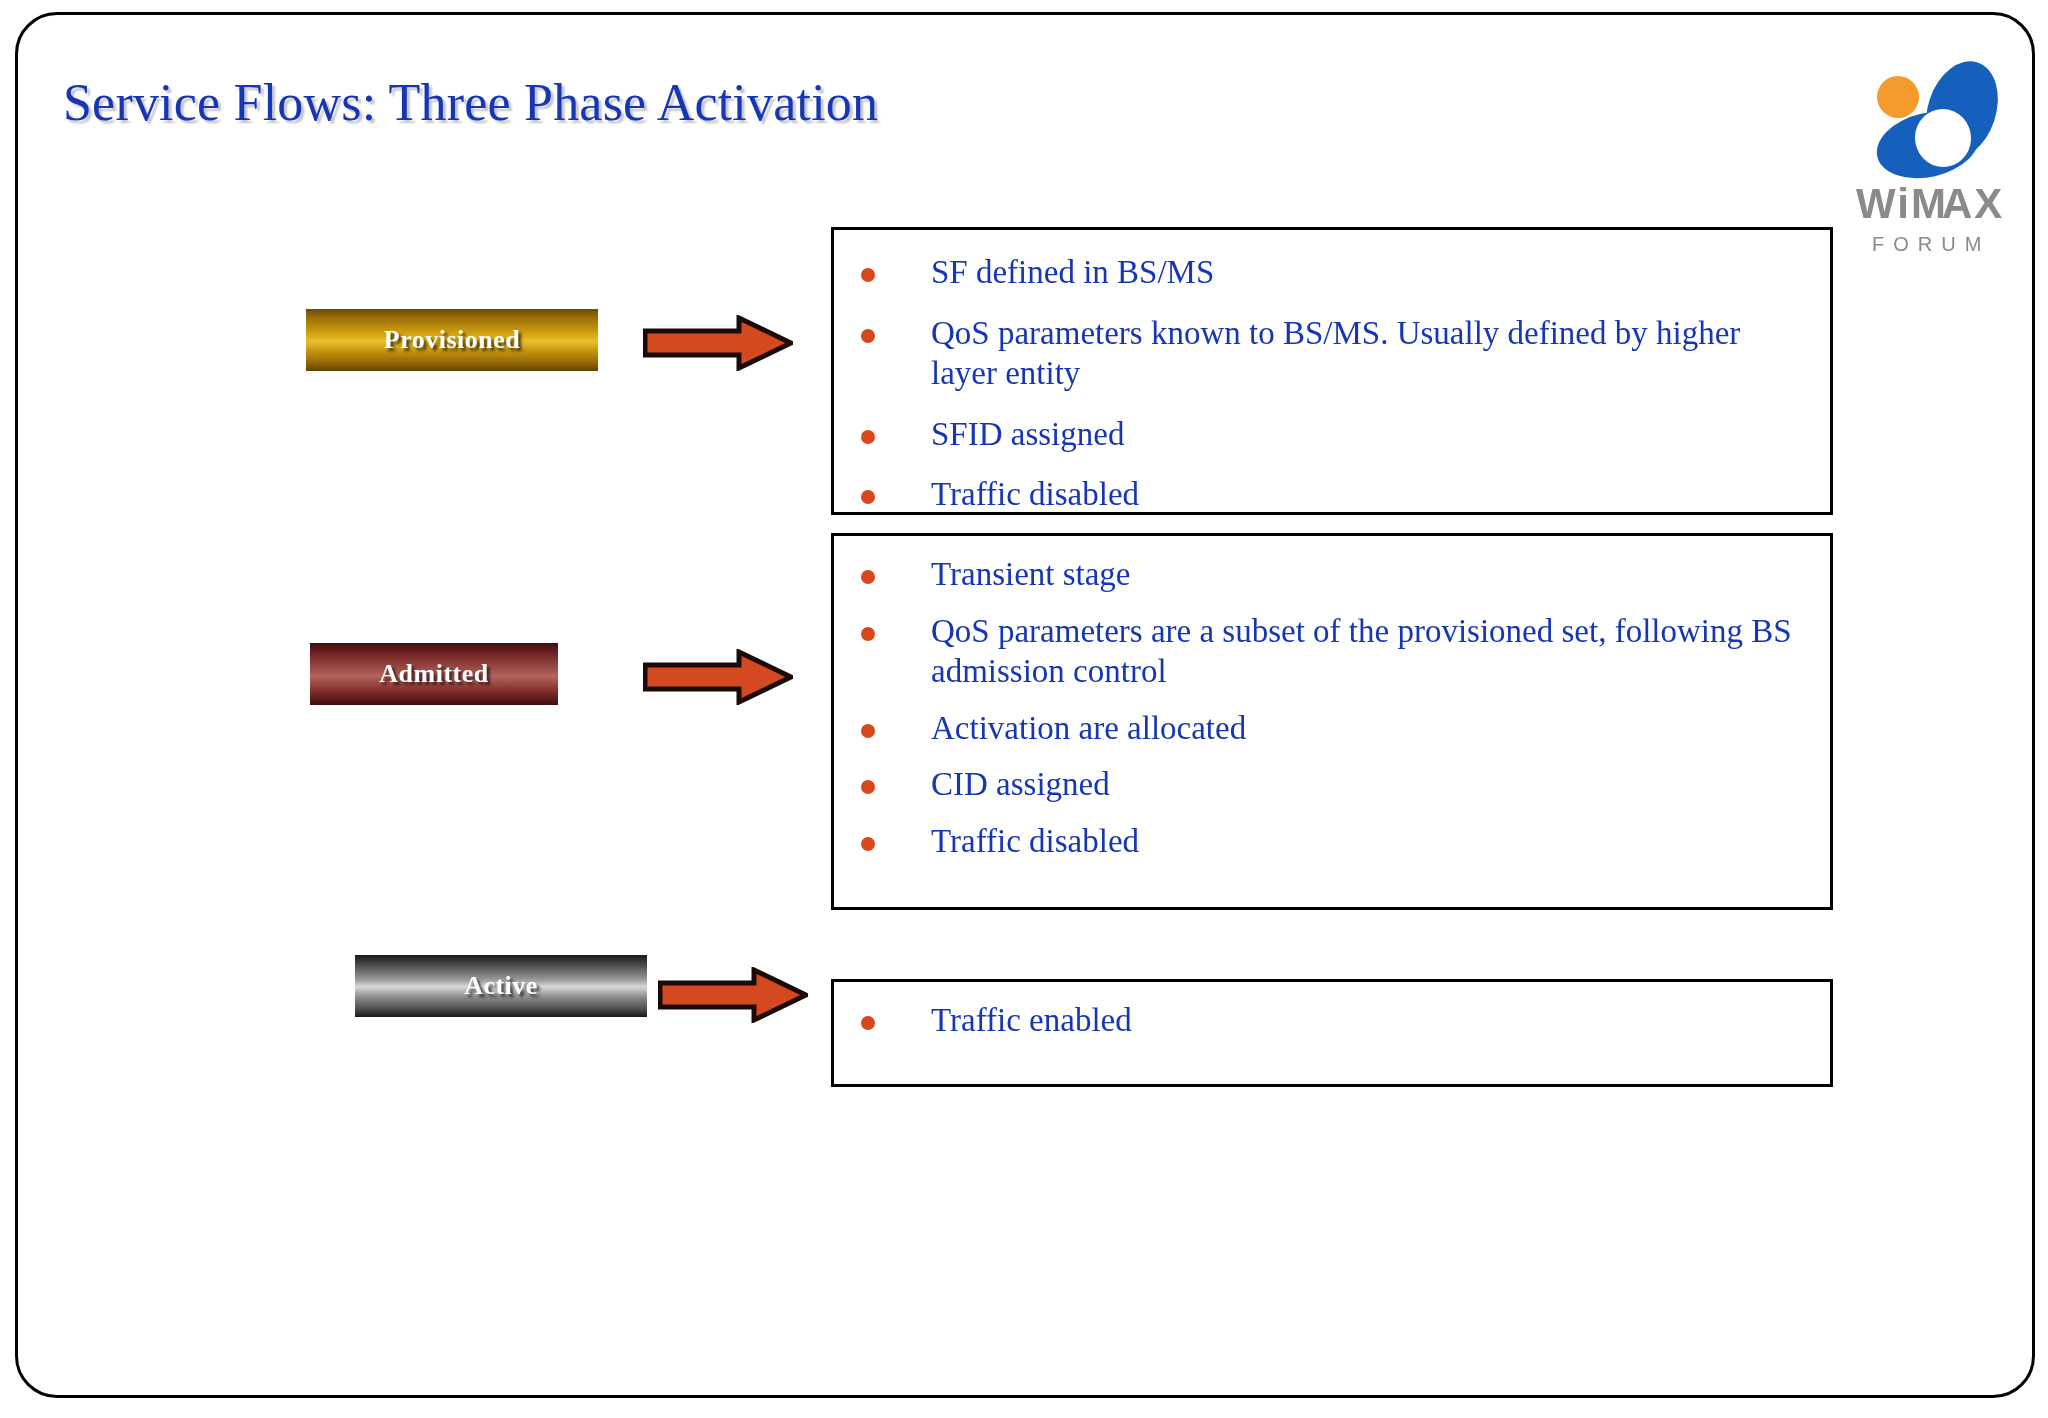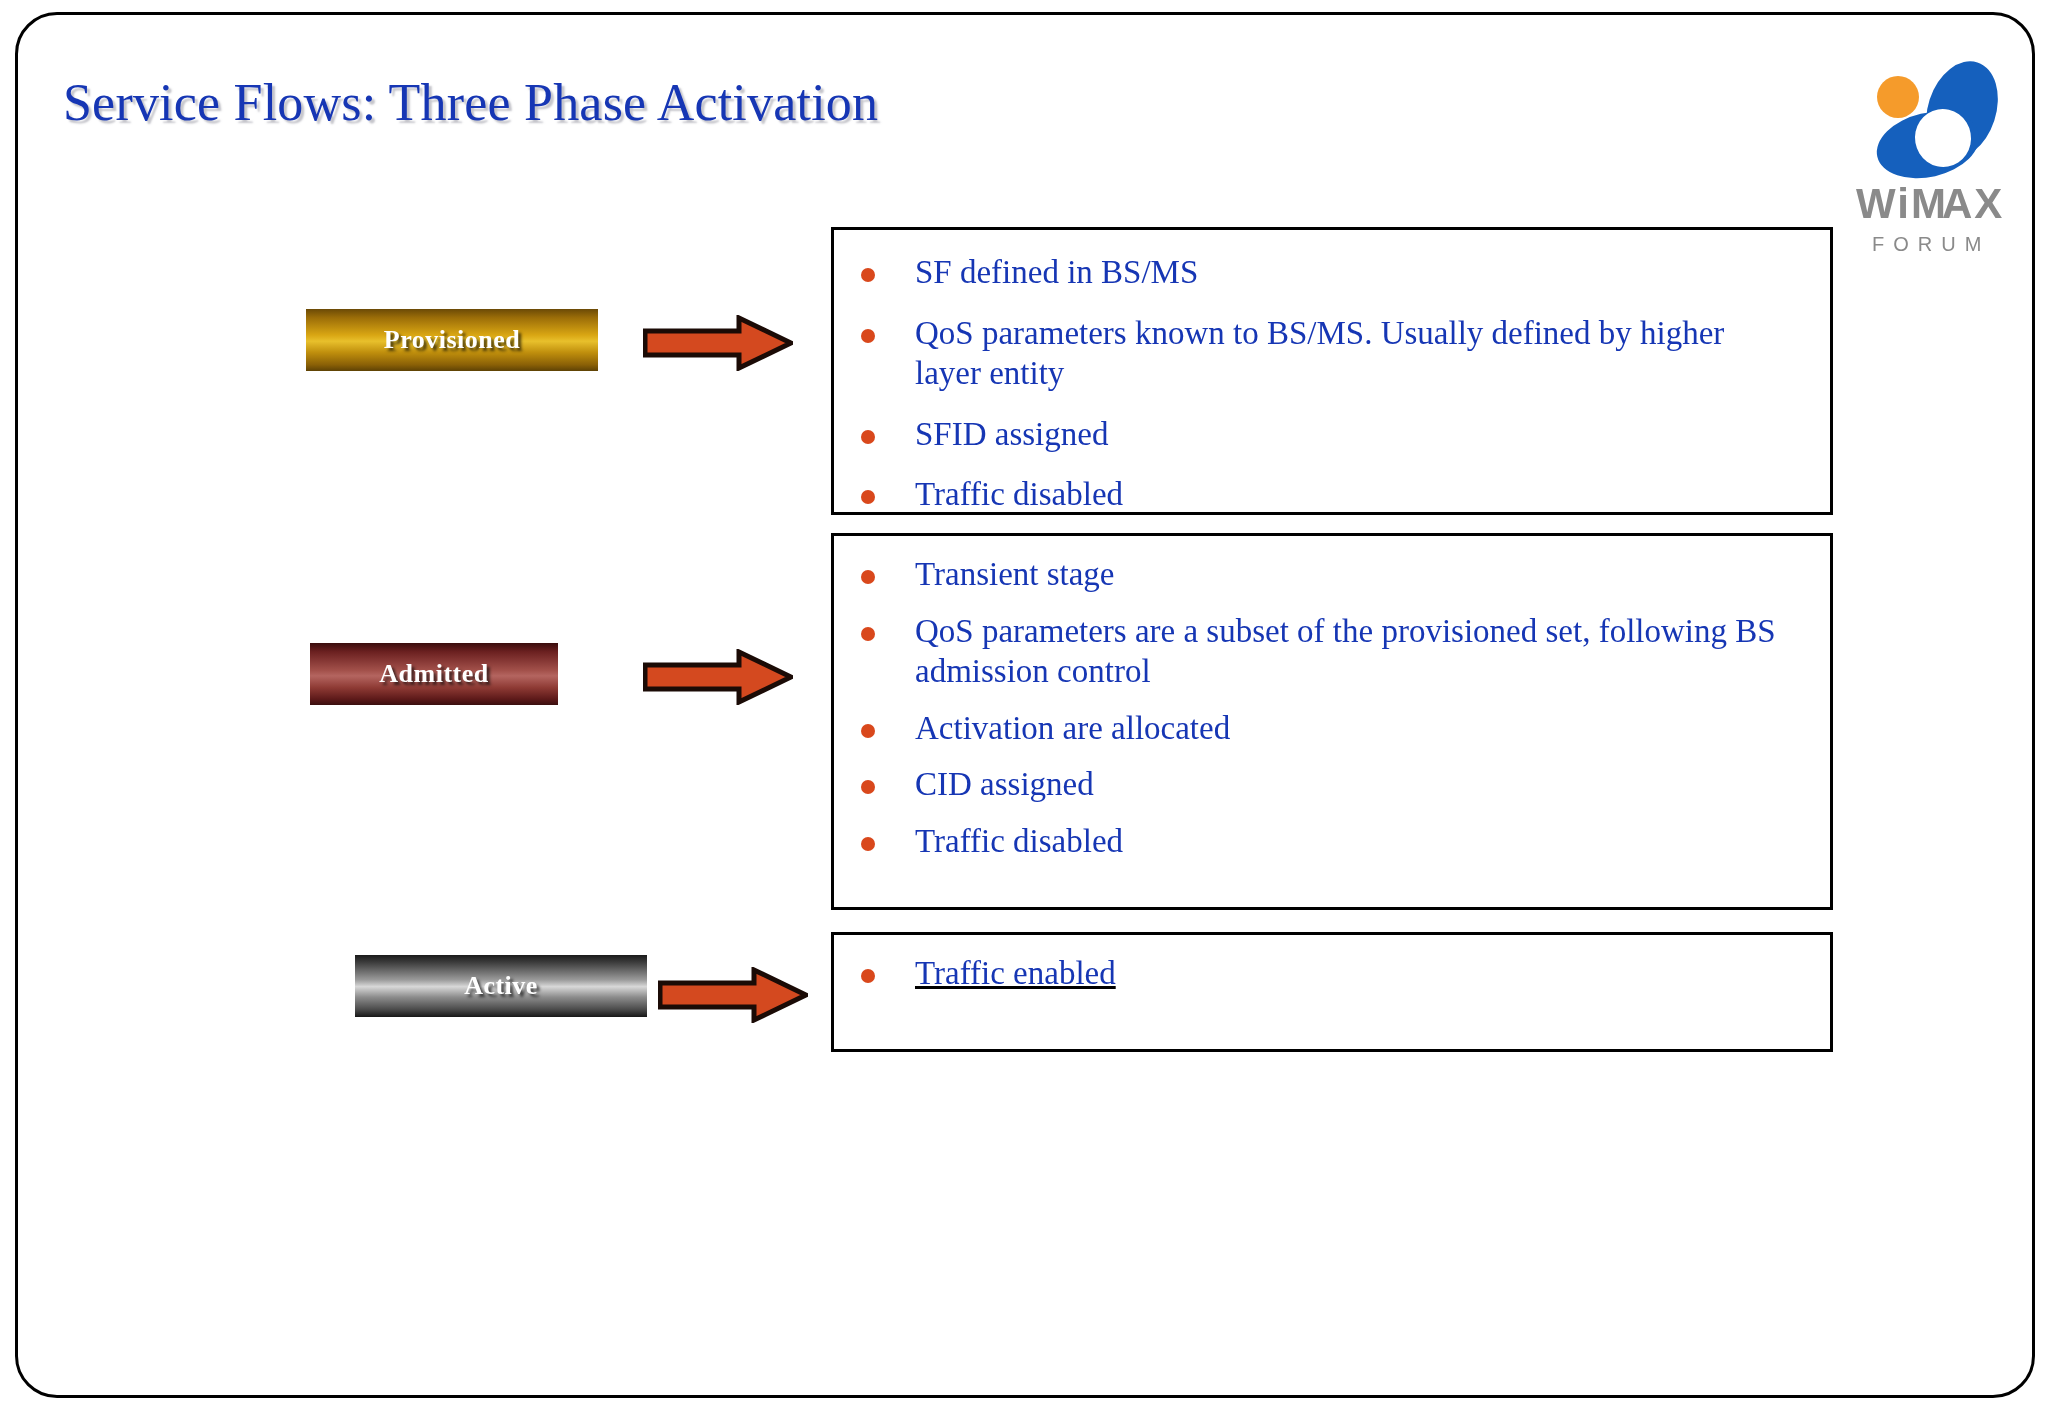"SF defined in BS/MS" .btxt { margin-left: 40px -> 56px }
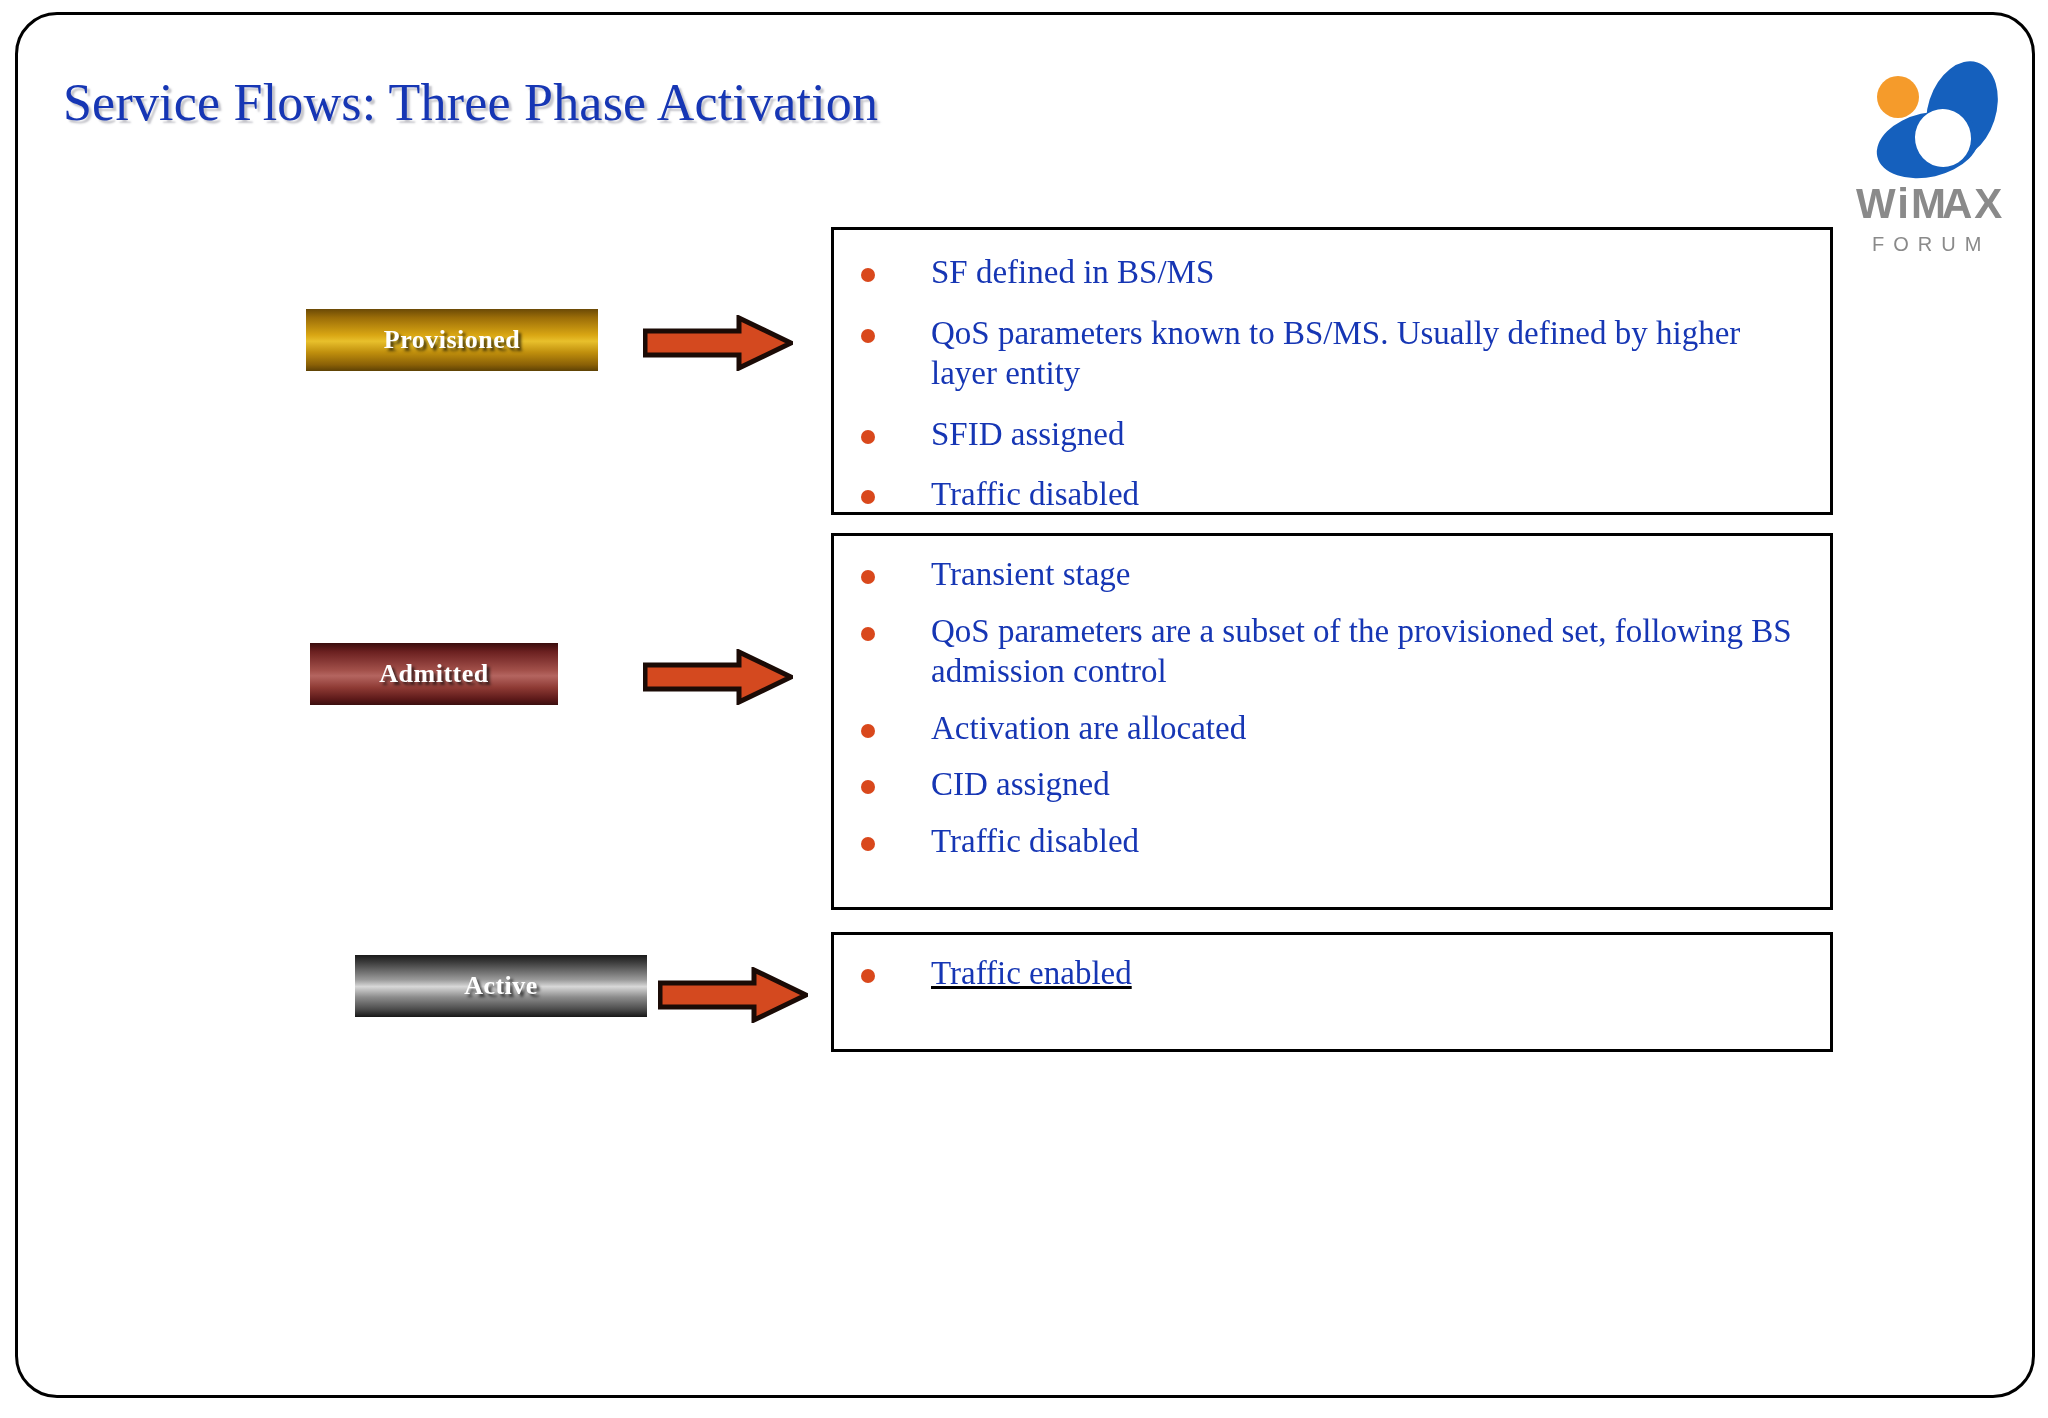"Traffic enabled" #panel-active { height: 120px -> 108px; text-decoration: underline -> none; top: 917px -> 964px }
